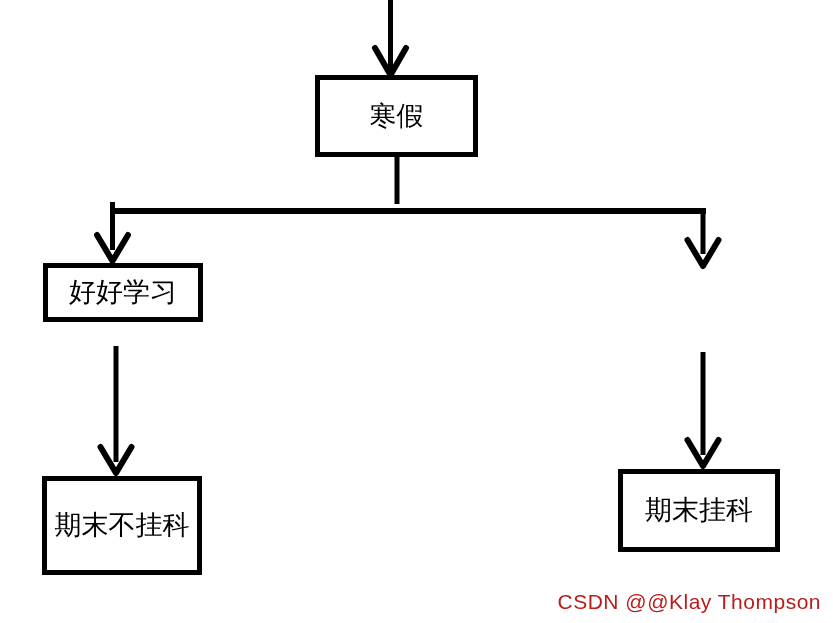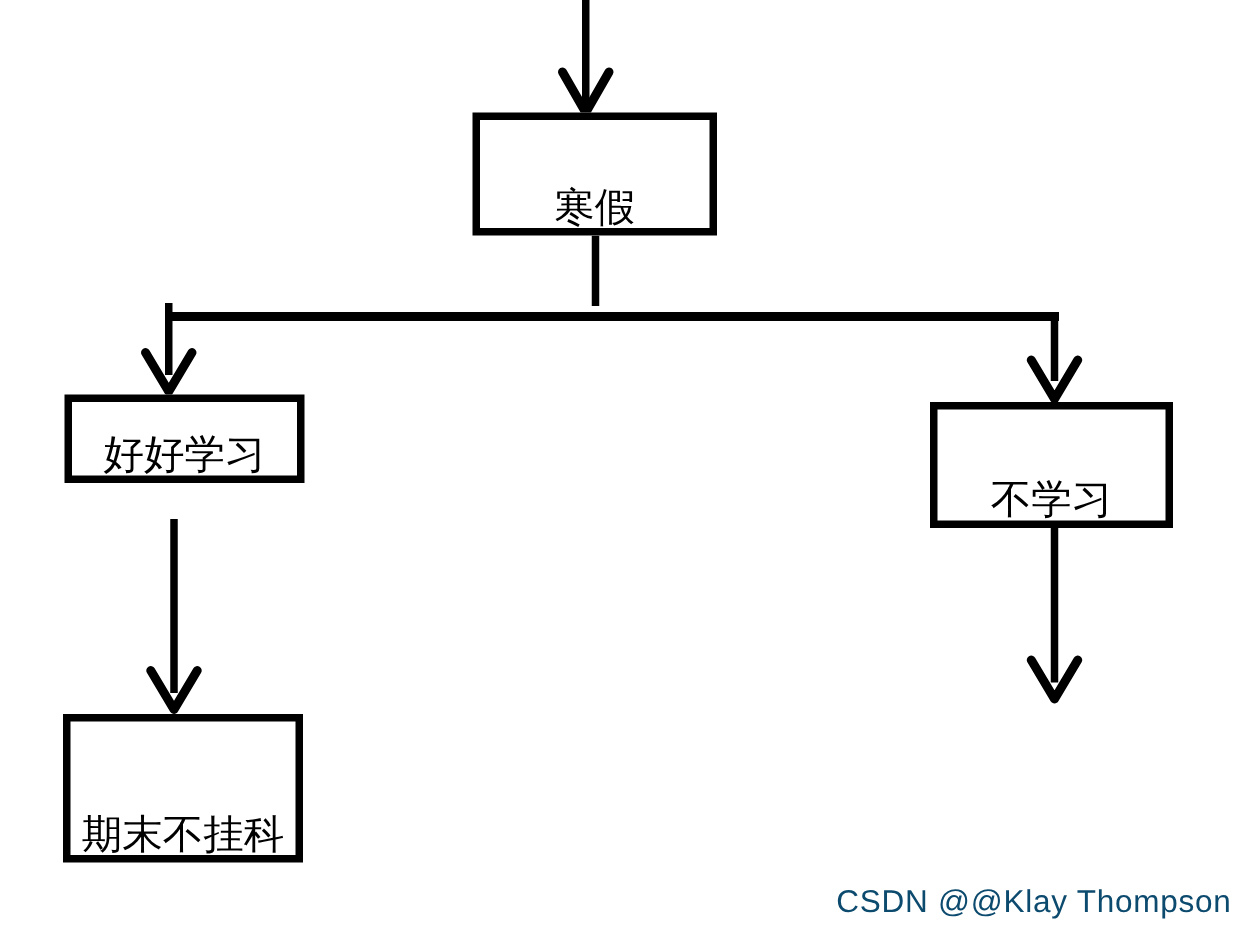"寒假" .node { align-items: flex-end -> center }
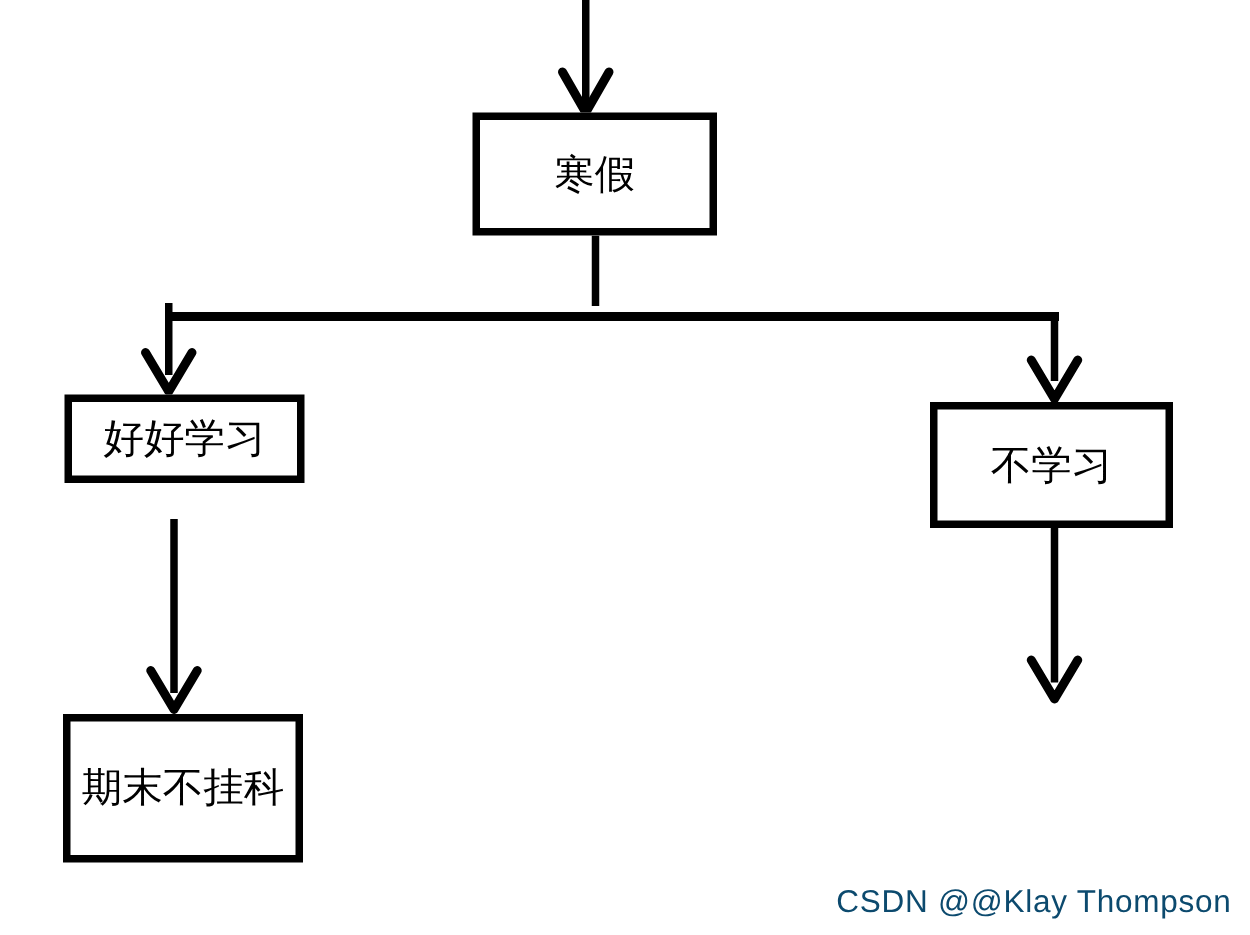"不学习" div.node { html: <div> <span>不学习</span> </div> -> none }
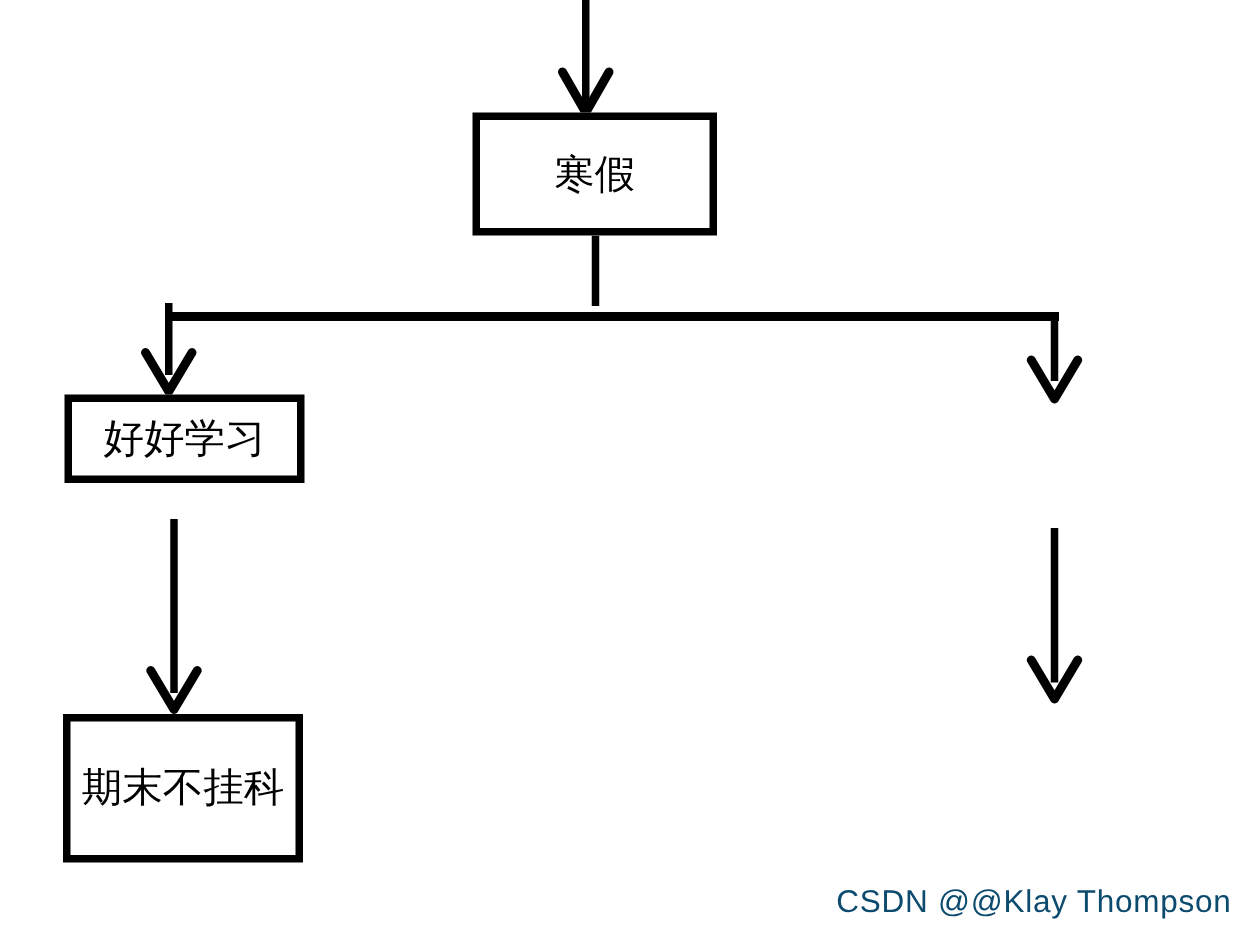"期末挂科" div.node { html: none -> <div> <span>期末挂科</span> </div> }
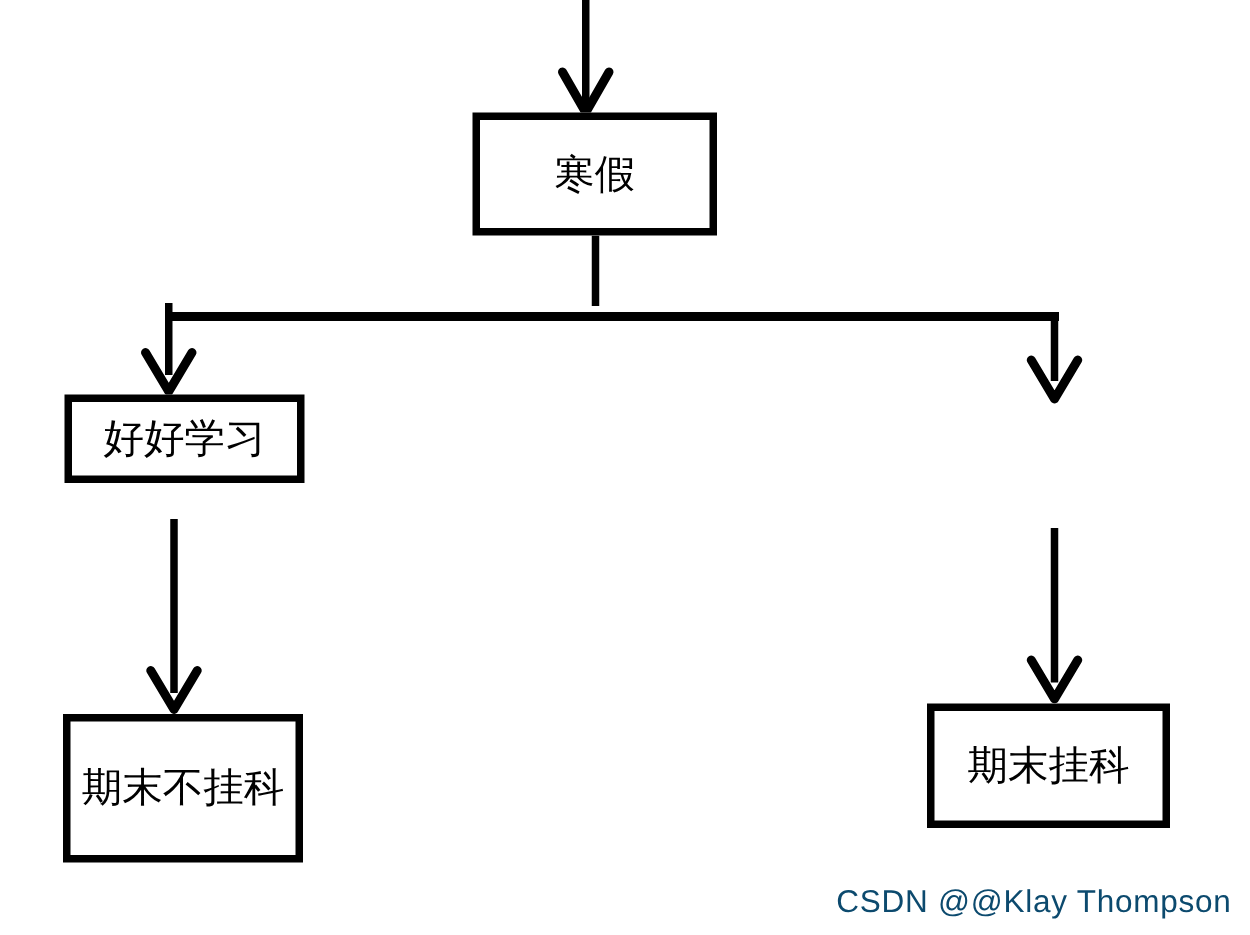"CSDN @@Klay Thompson" .watermark { color: #0c4a6e -> #b91c1c }
